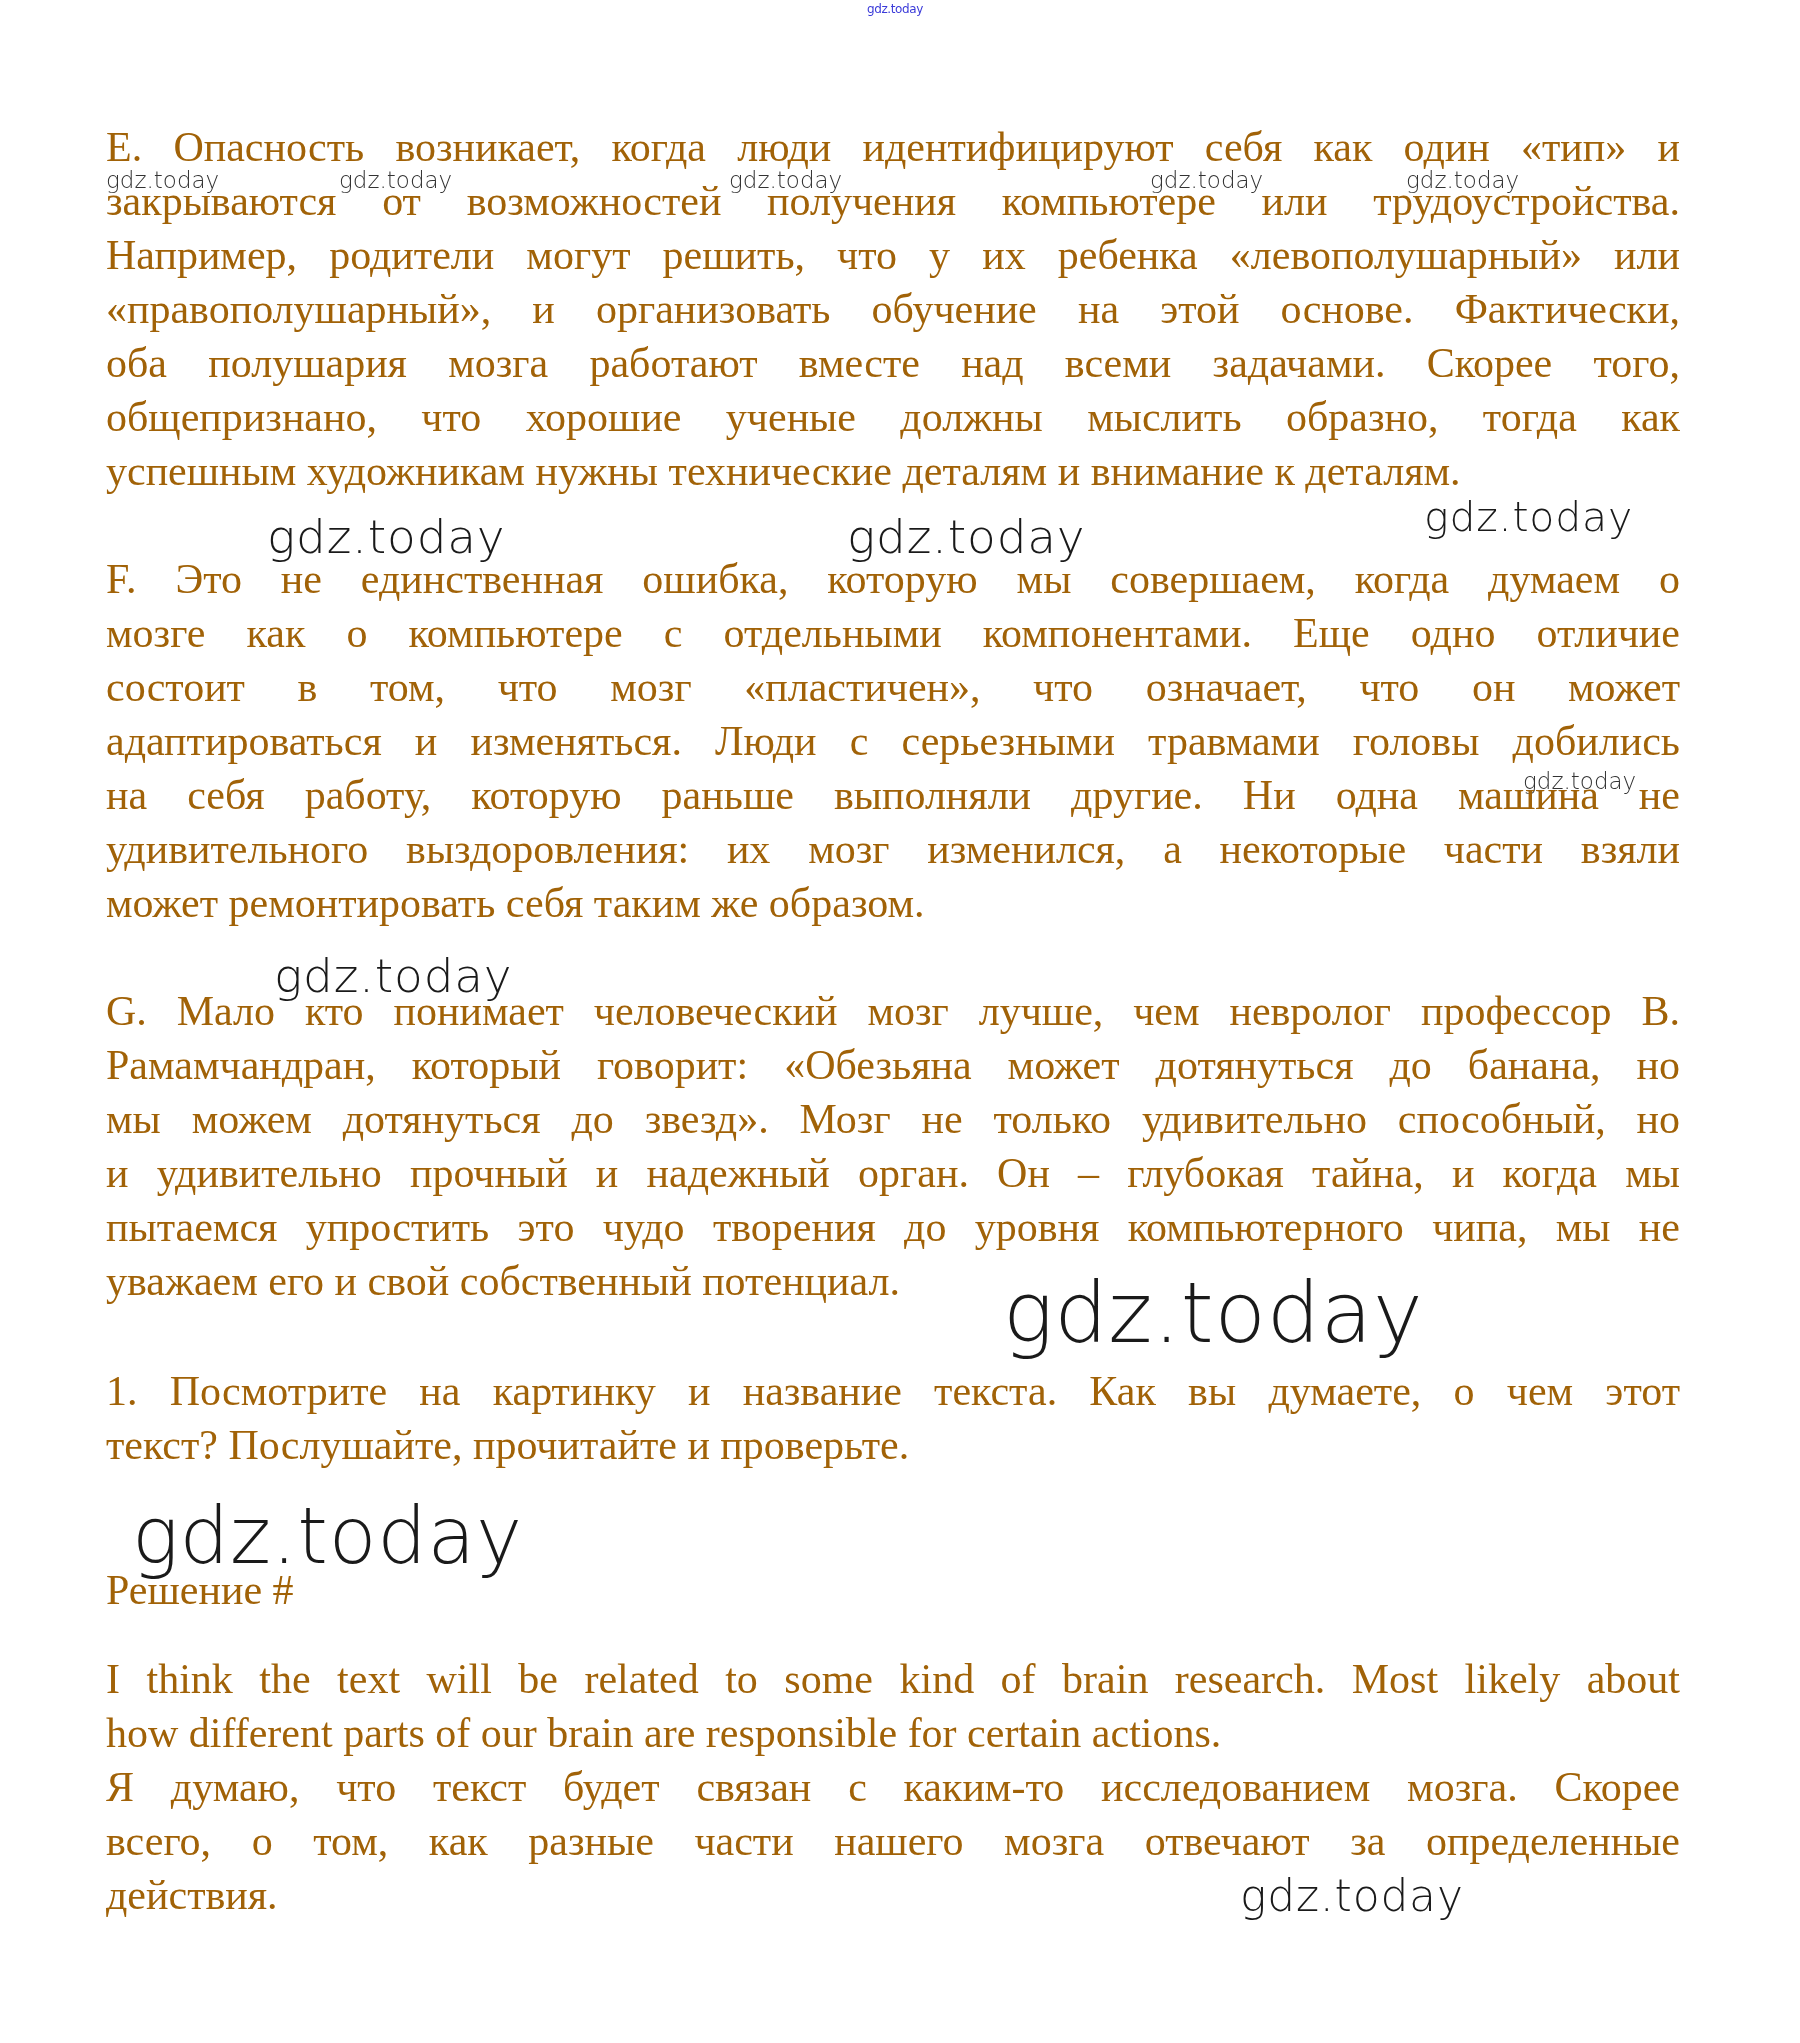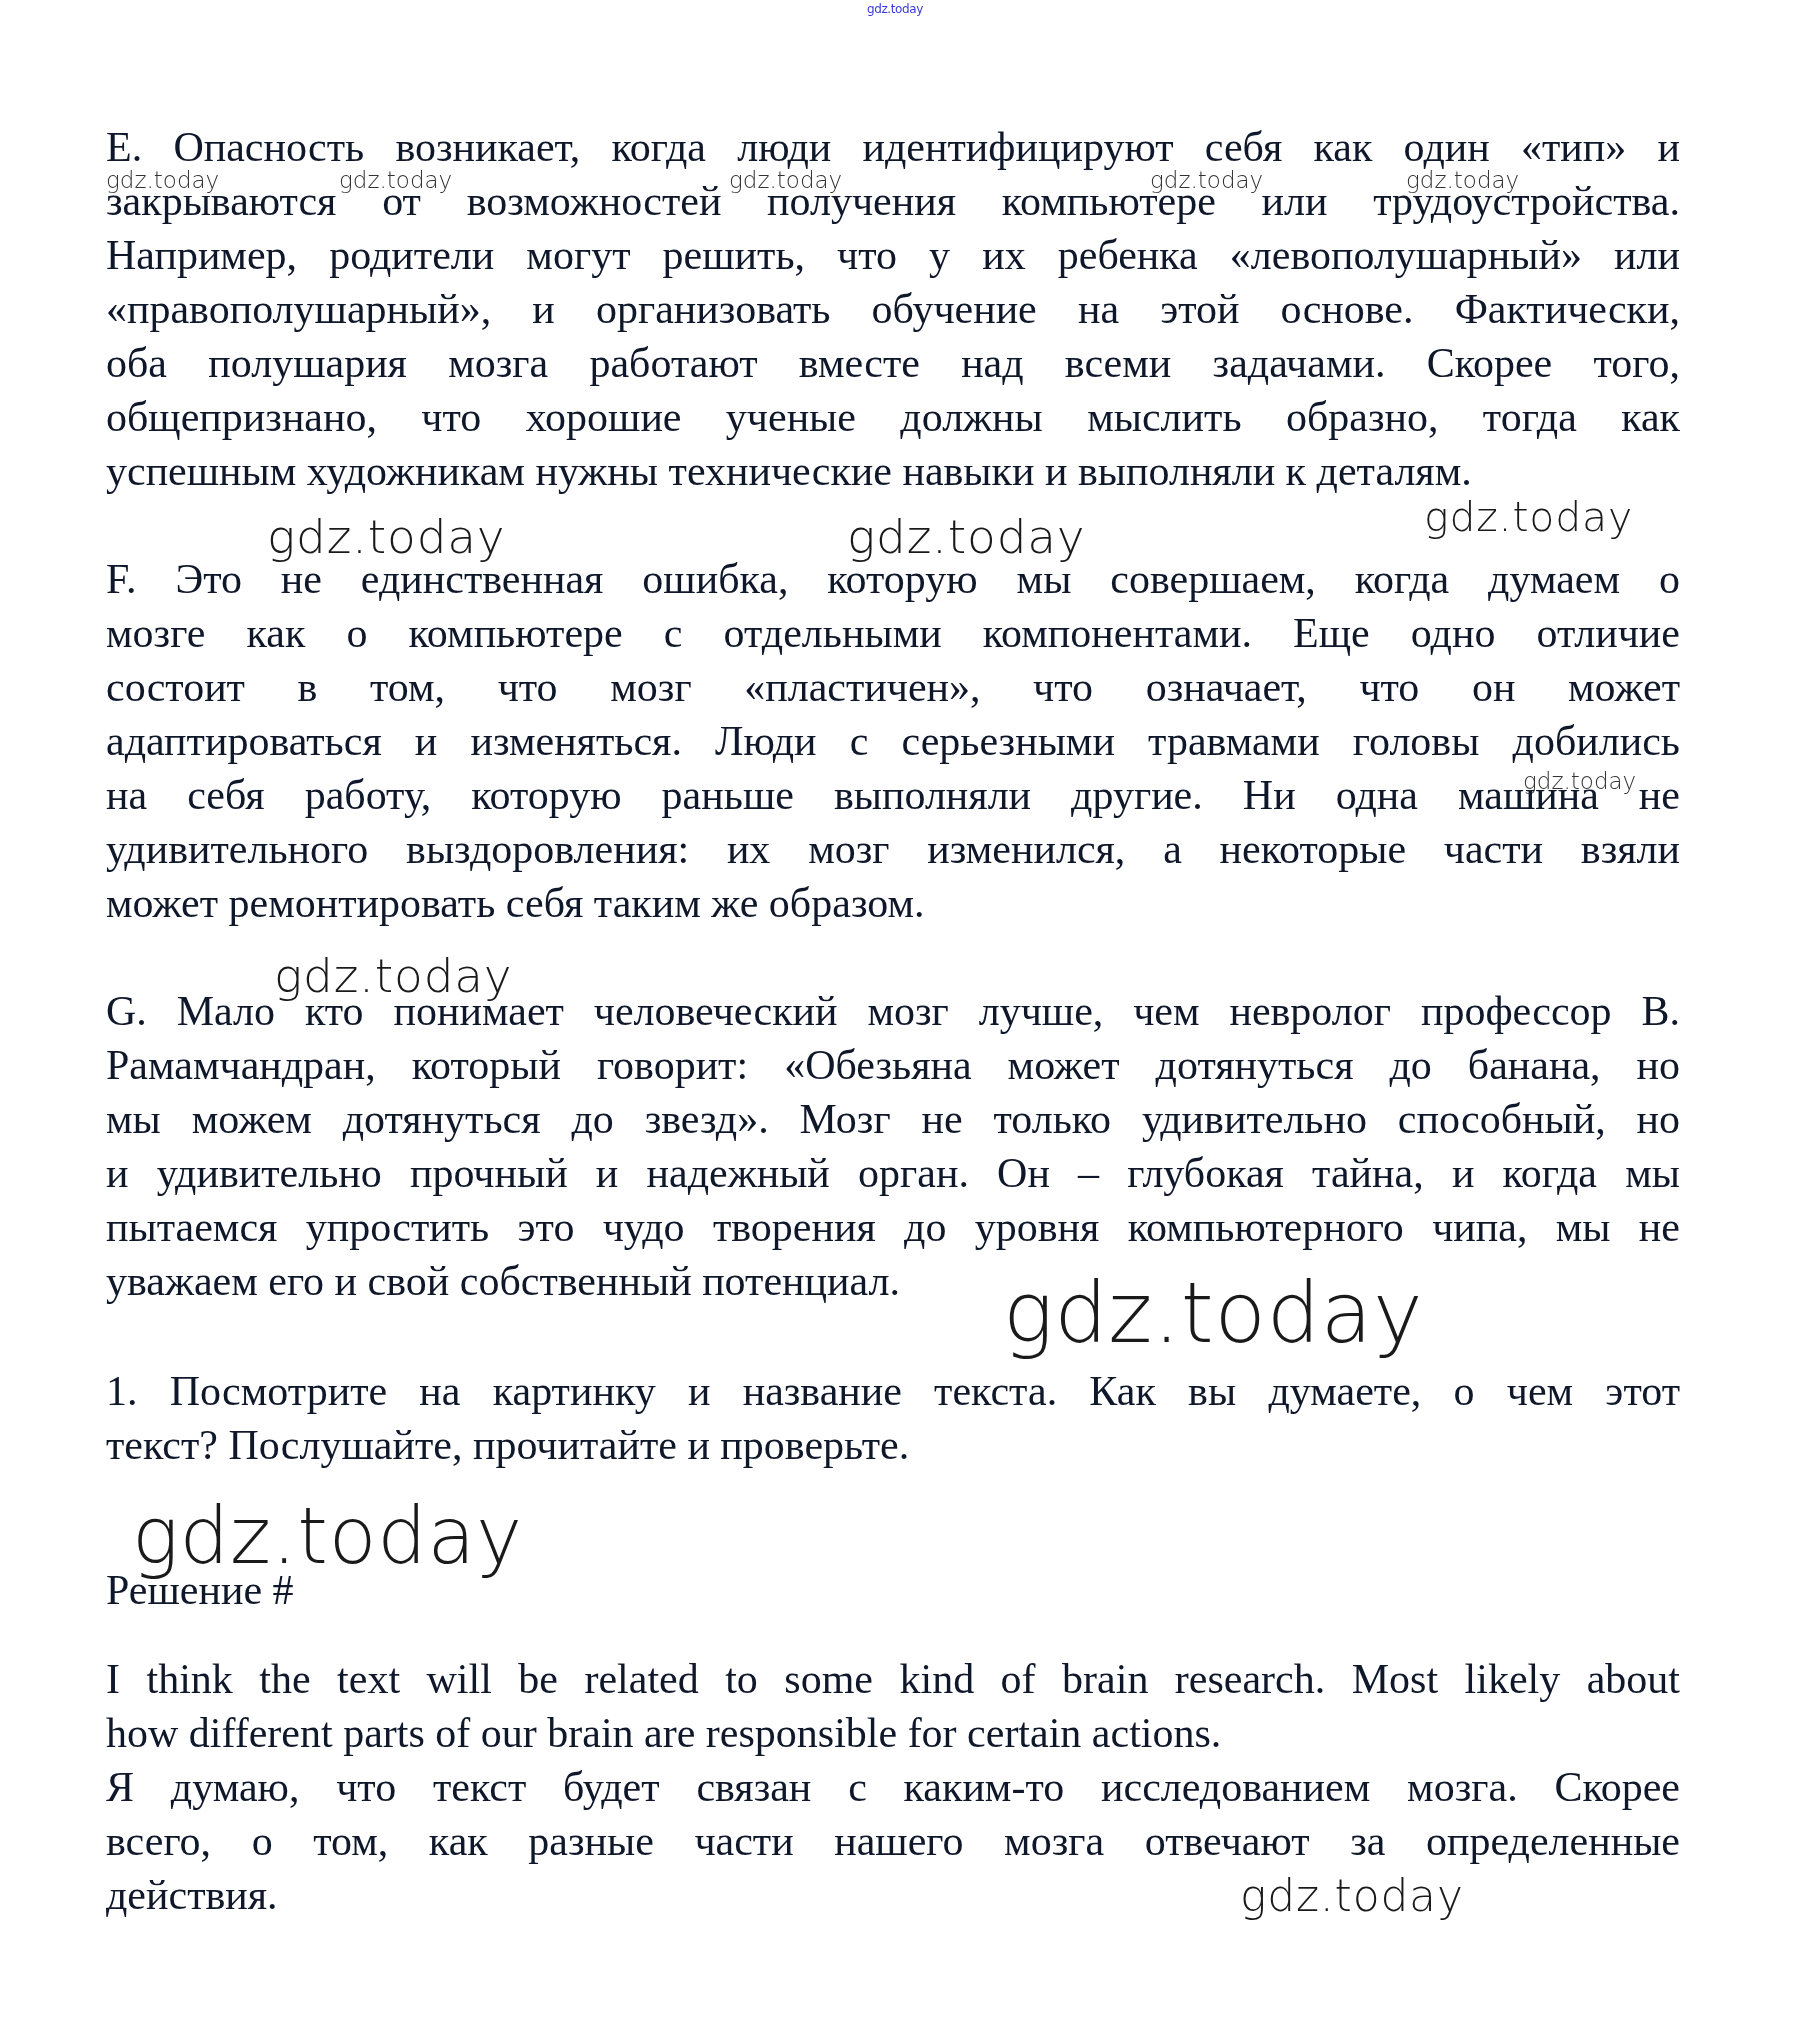"E. Опасность возникает, когда люди" .page { color: #0f172a -> #a16207 }
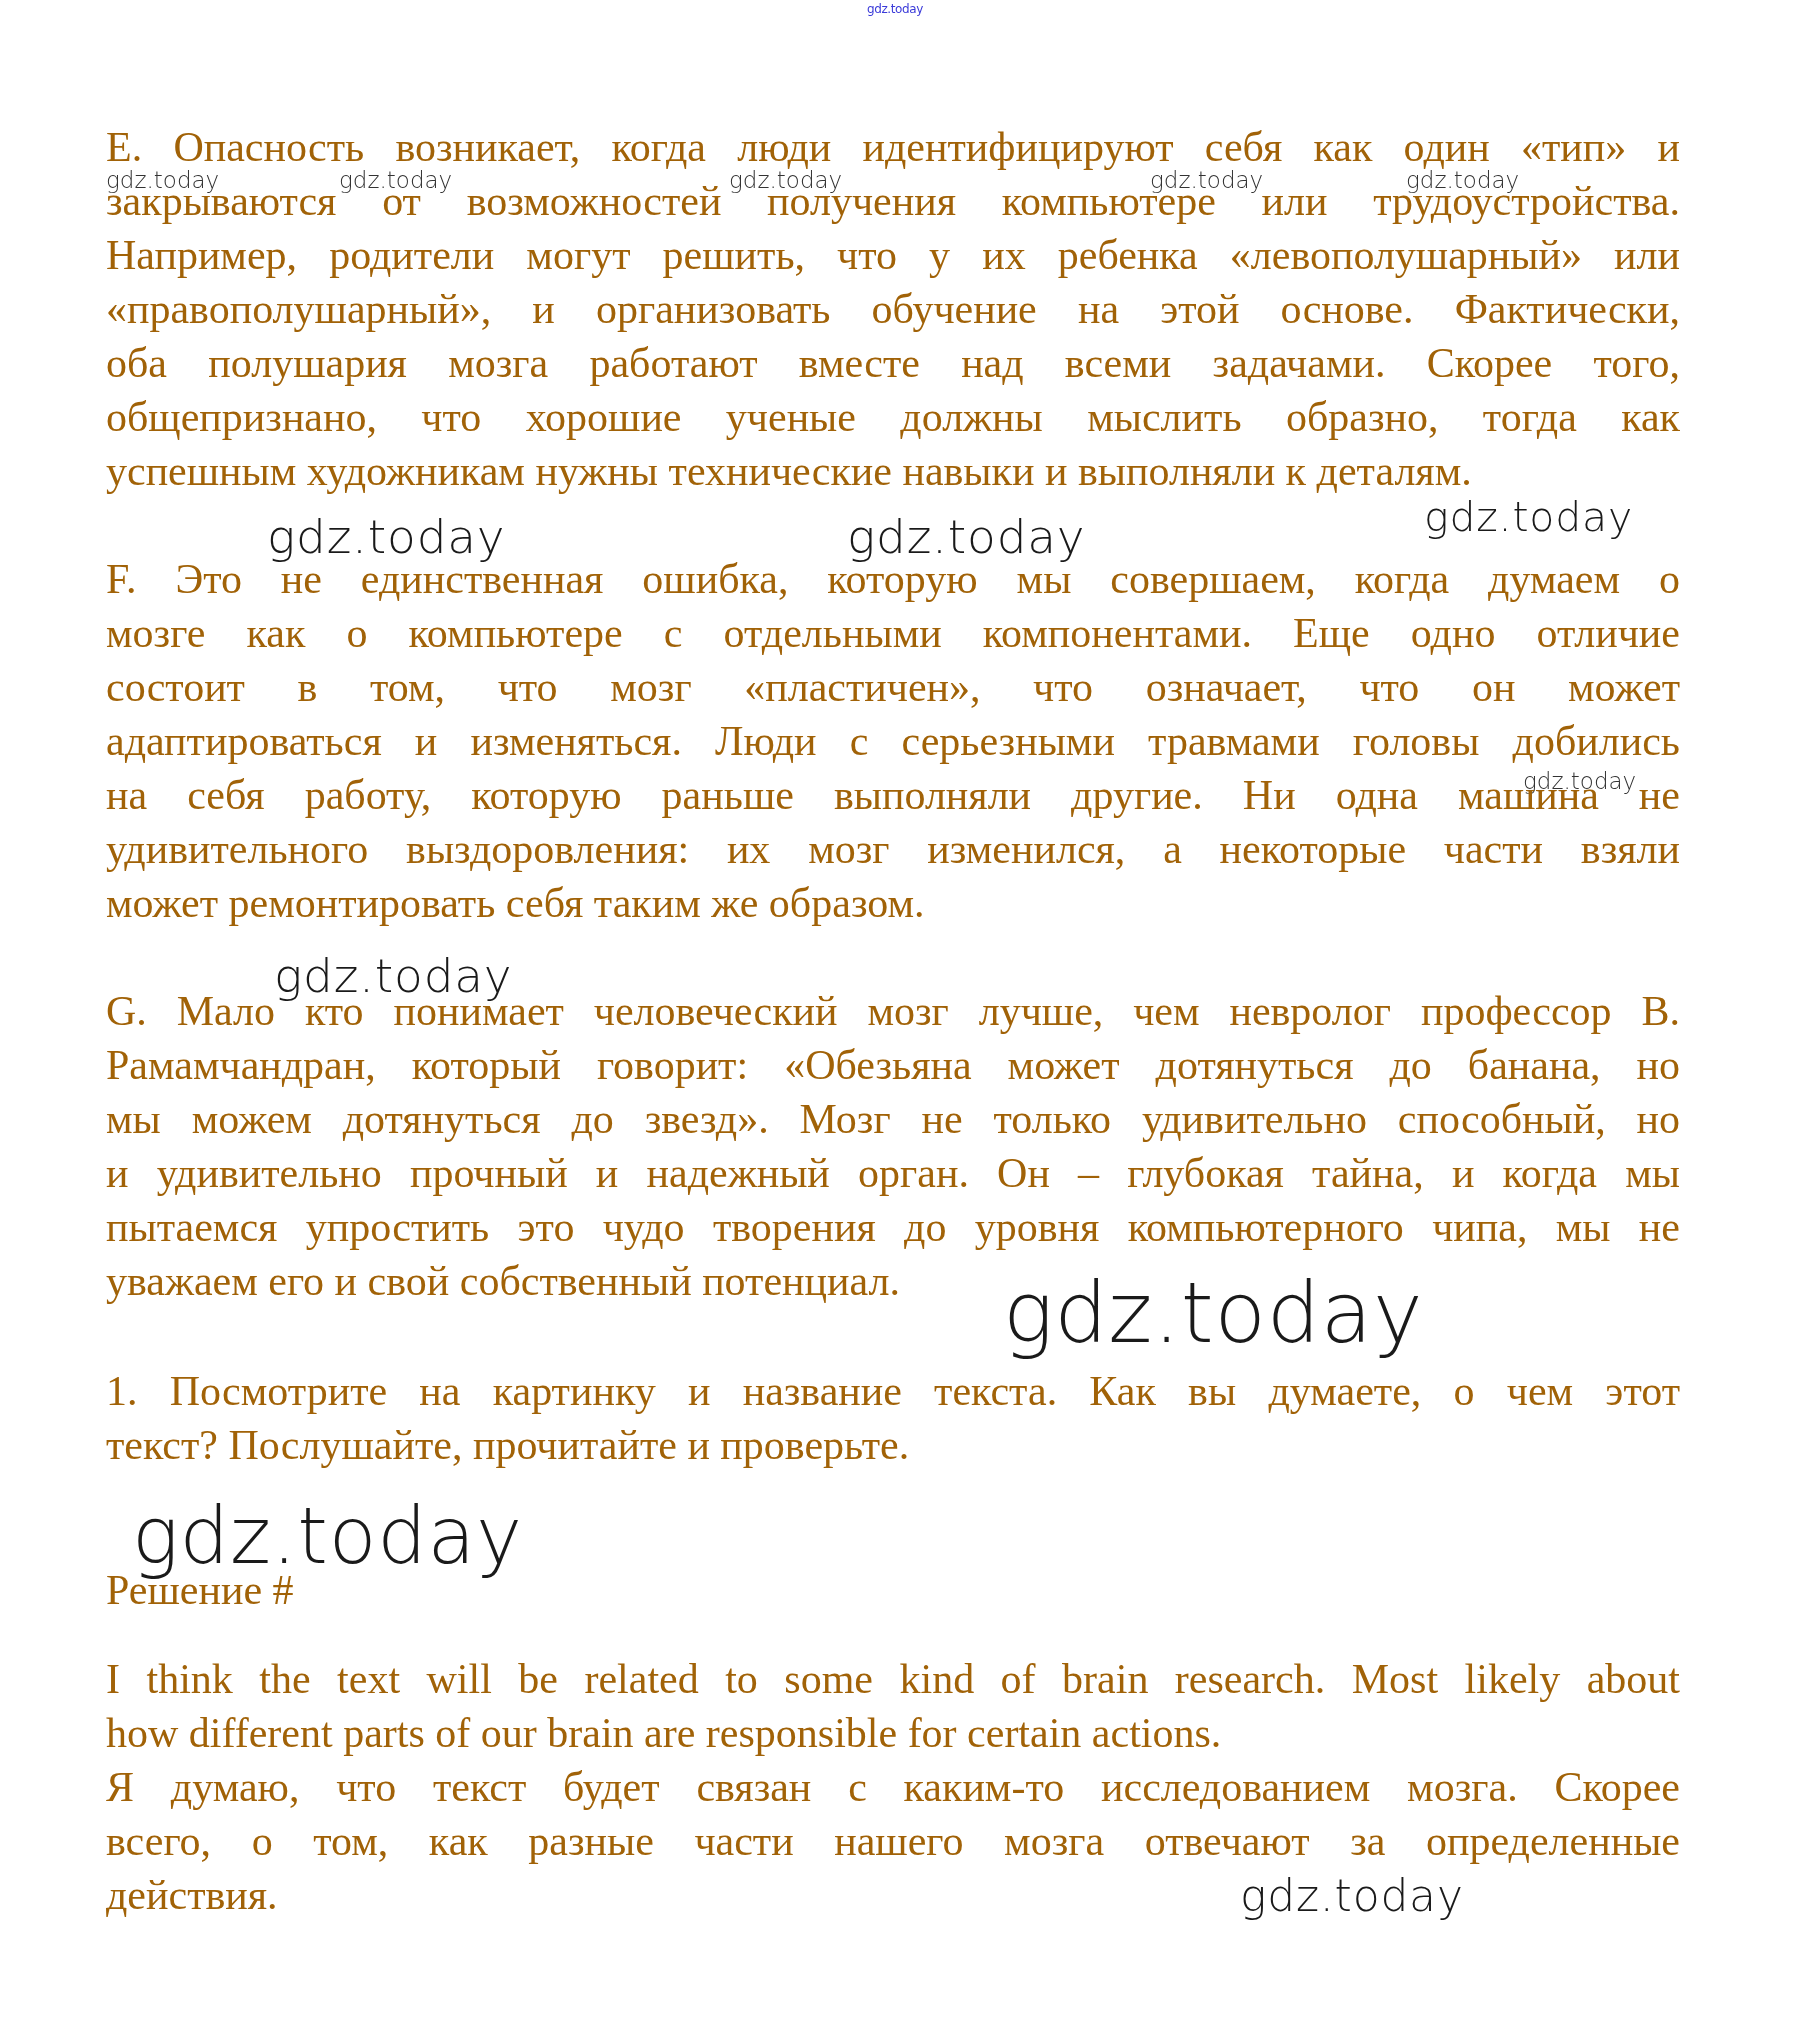"успешным художникам нужны технические" span.line { text: навыки и выполняли -> деталям и внимание }
